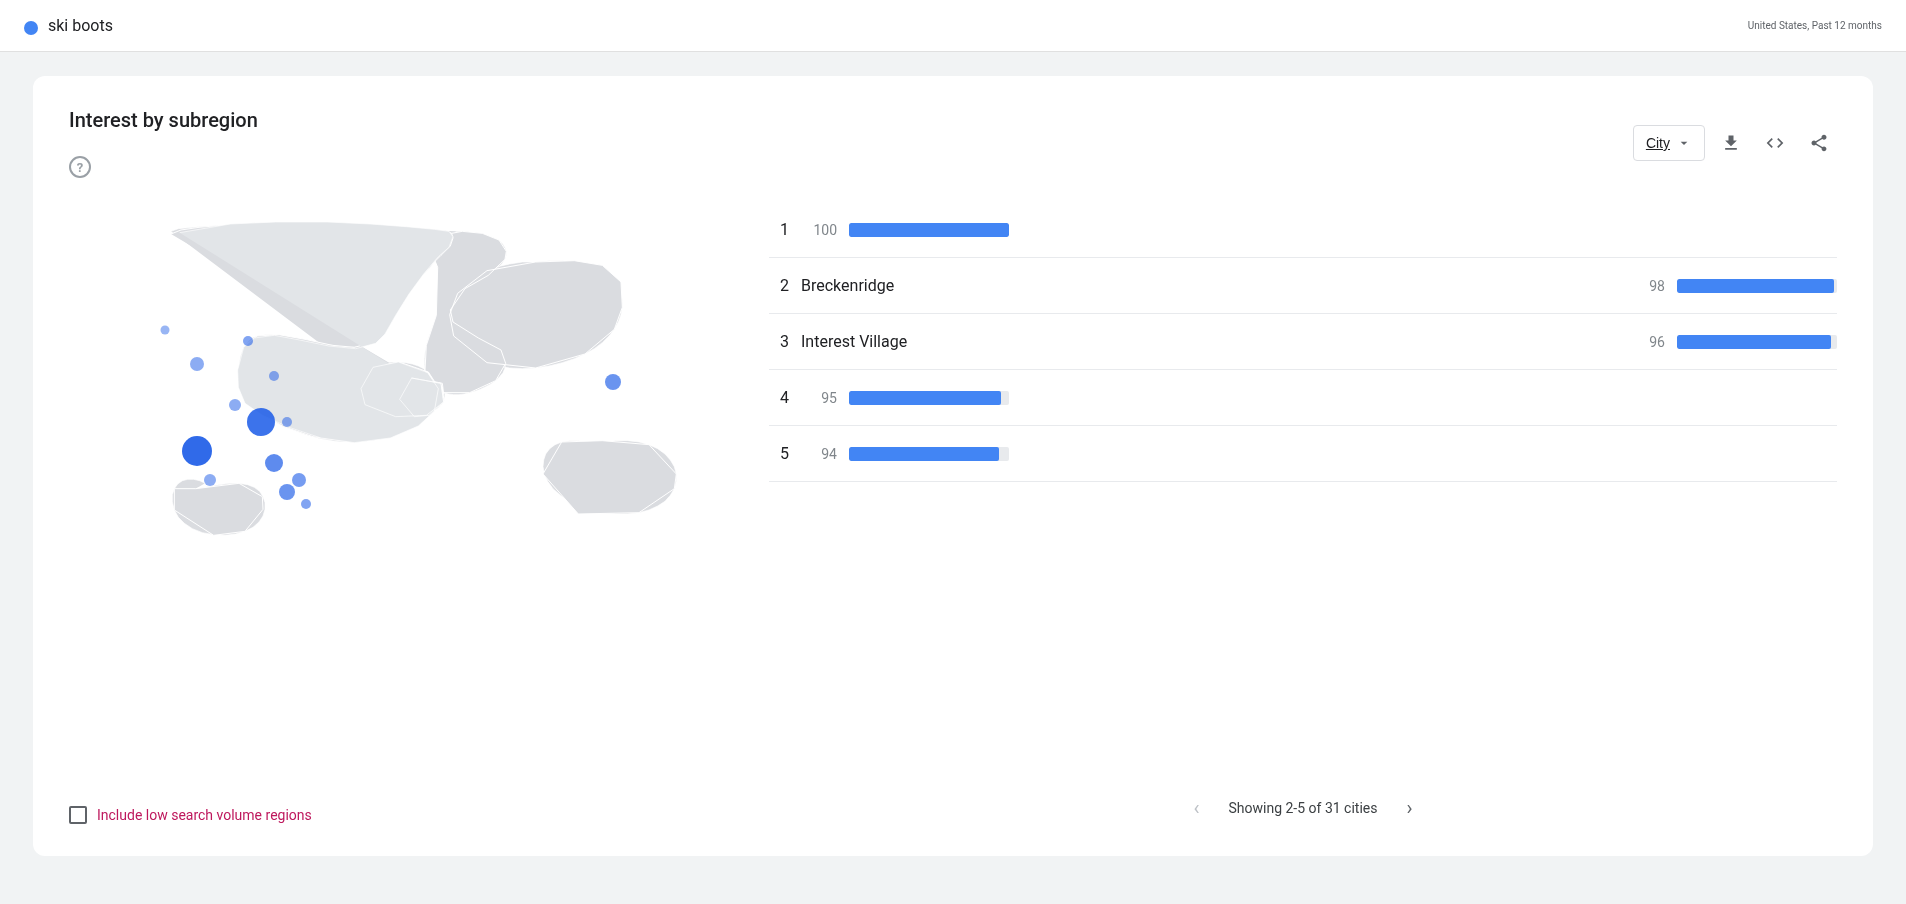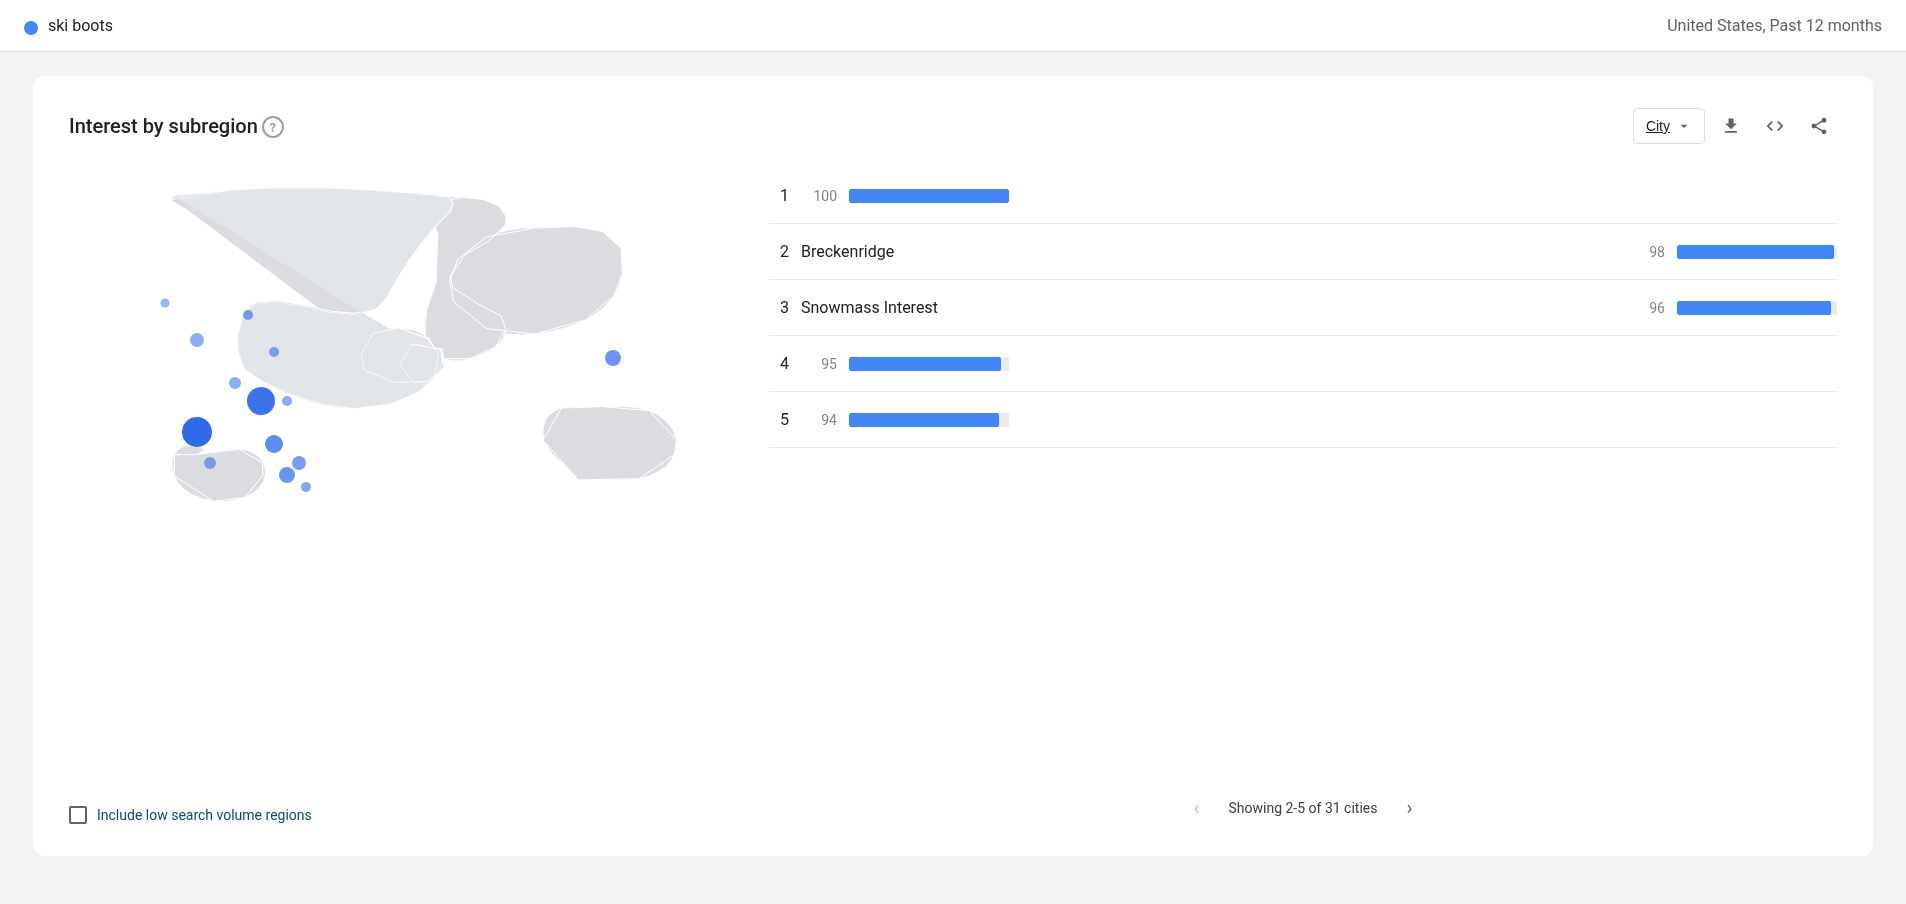"United States, Past 12 months" .top-bar-right { font-size: 16px -> 10px }
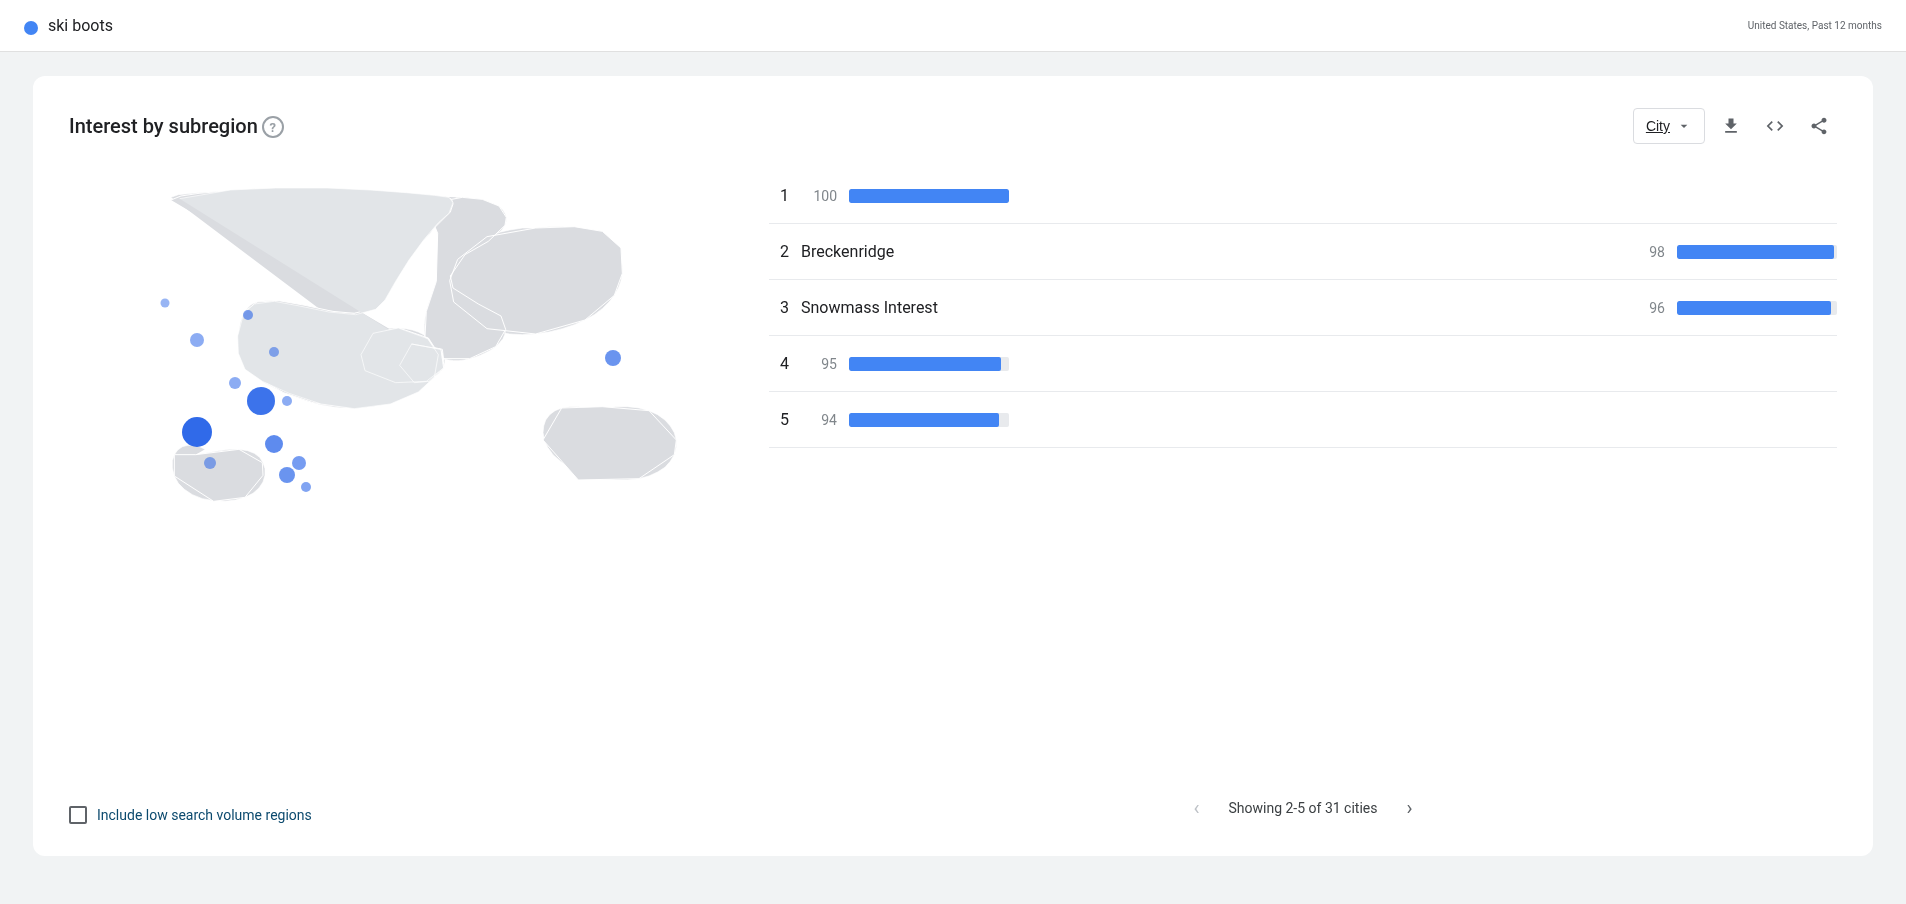"Interest by subregion" .card-title-row { align-items: flex-end -> flex-start; flex-direction: none -> column; gap: 4px -> 24px }
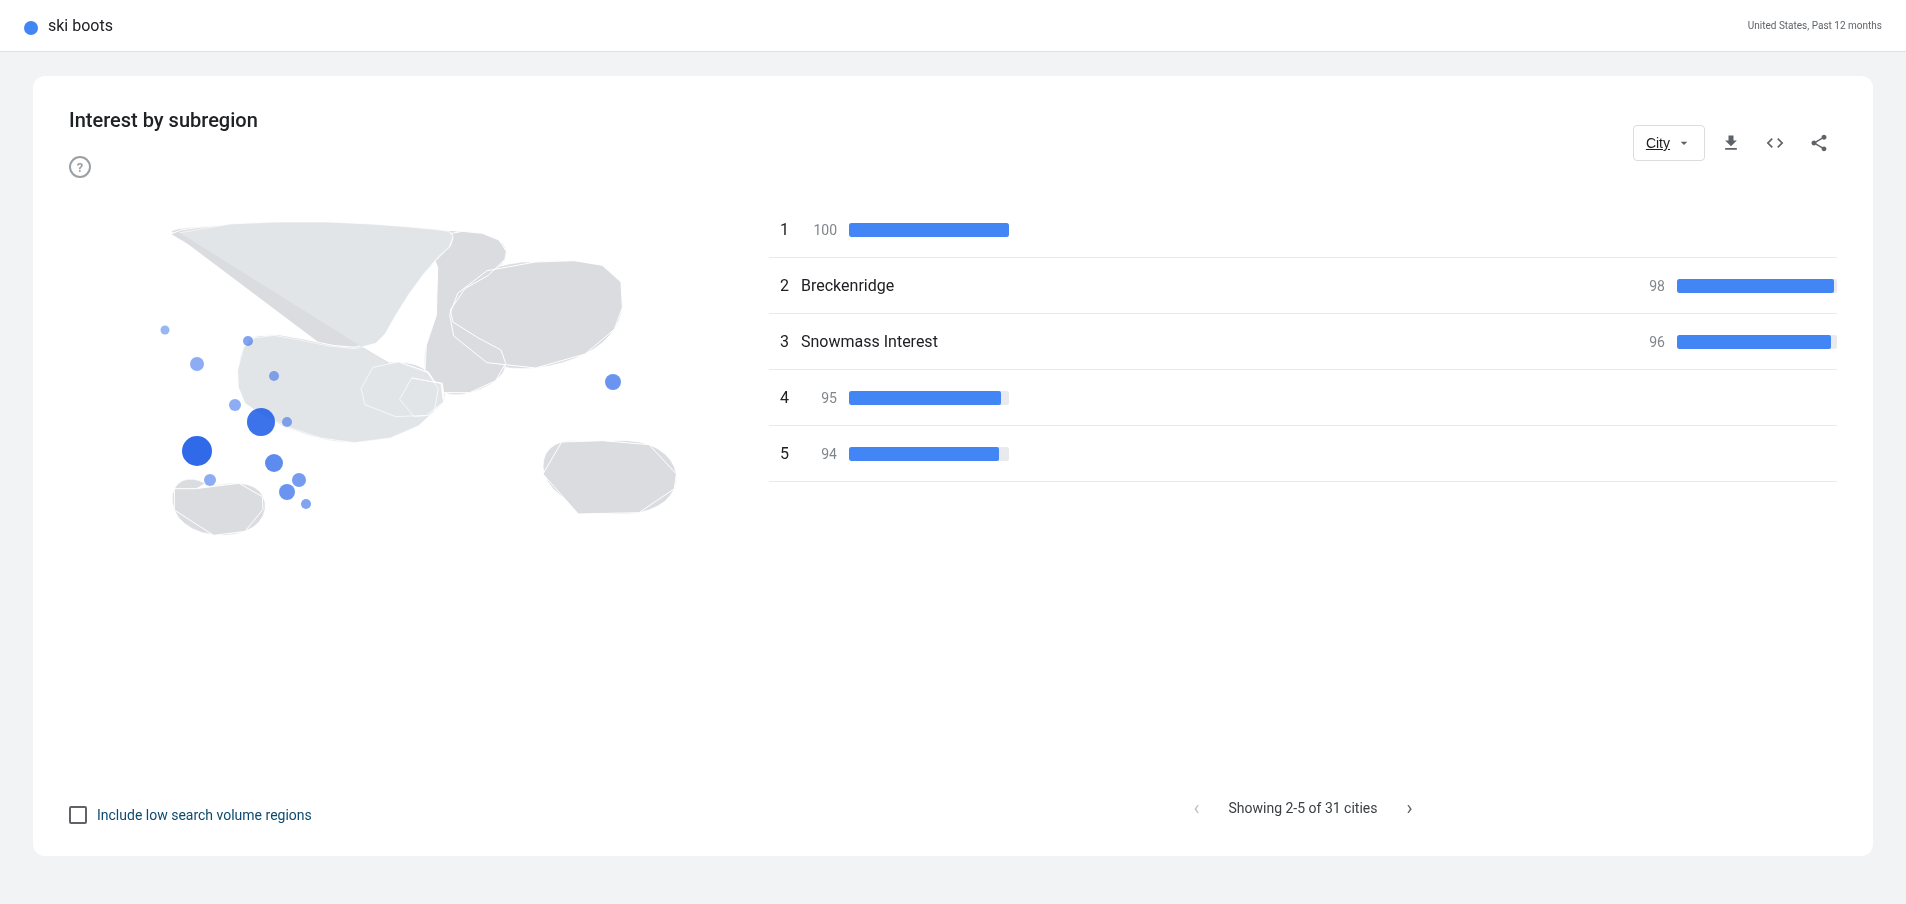"Snowmass Interest" span.rank-name { text: Snowmass Interest -> Interest Village }
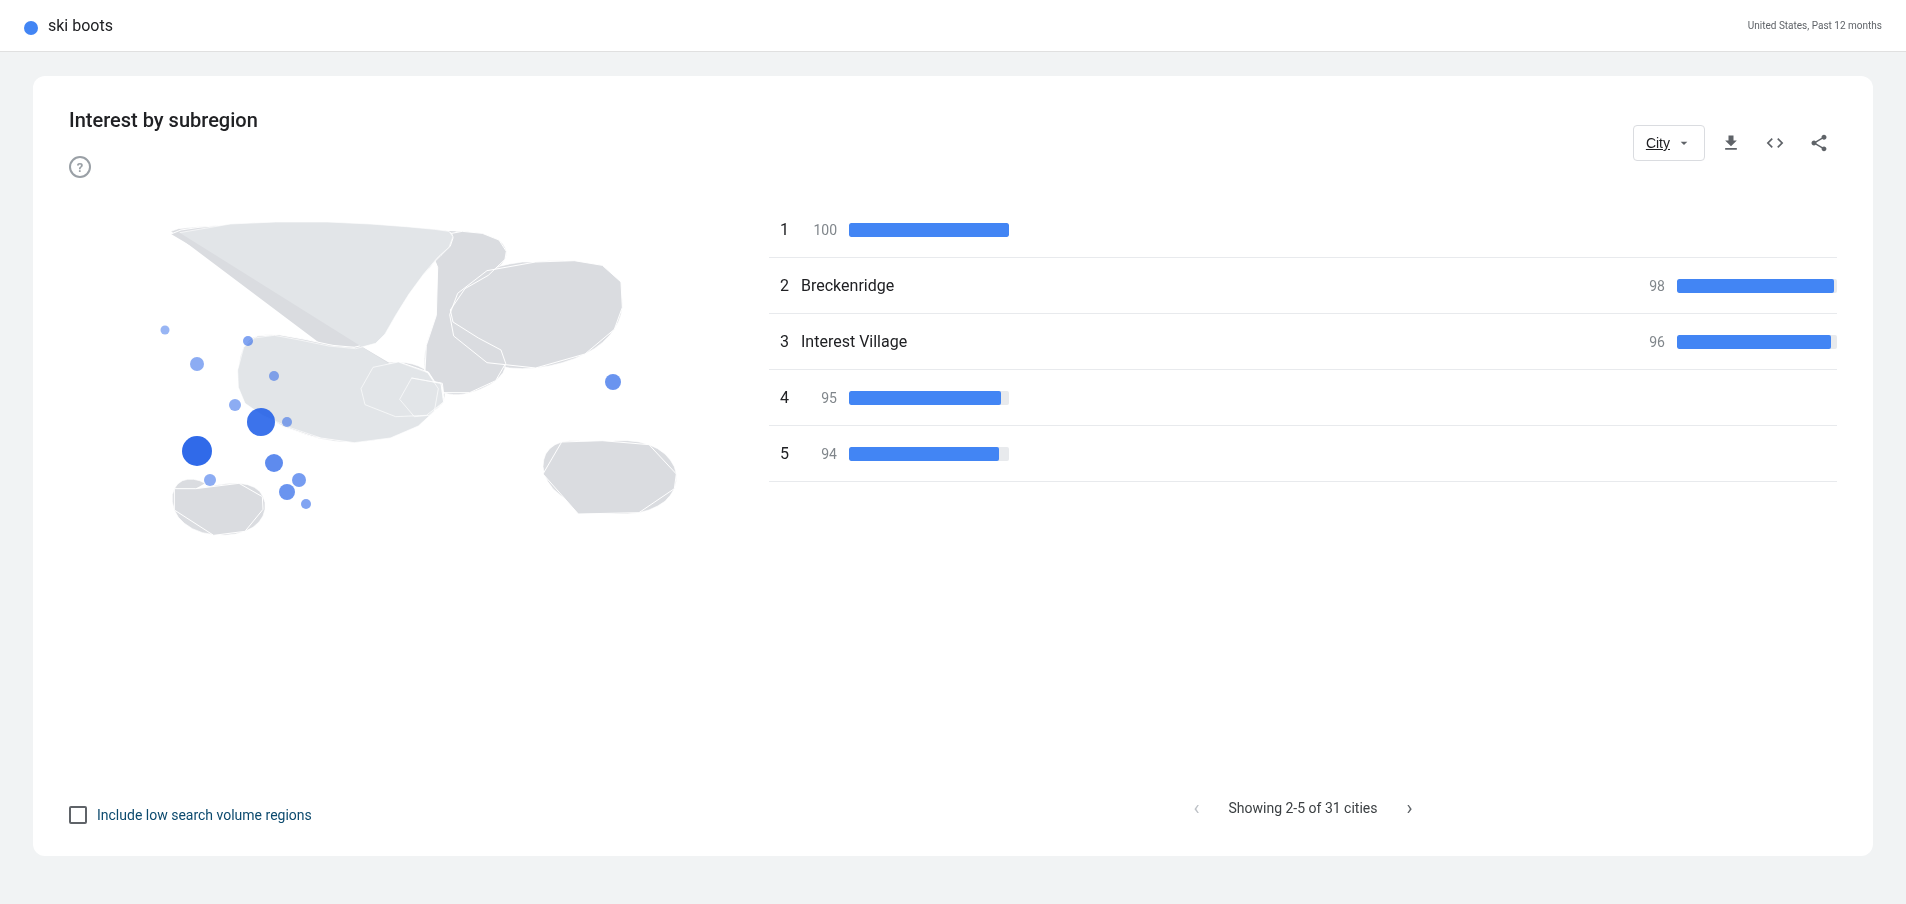"Include low search volume regions" .checkbox-label { color: #0c4a6e -> #be185d }
